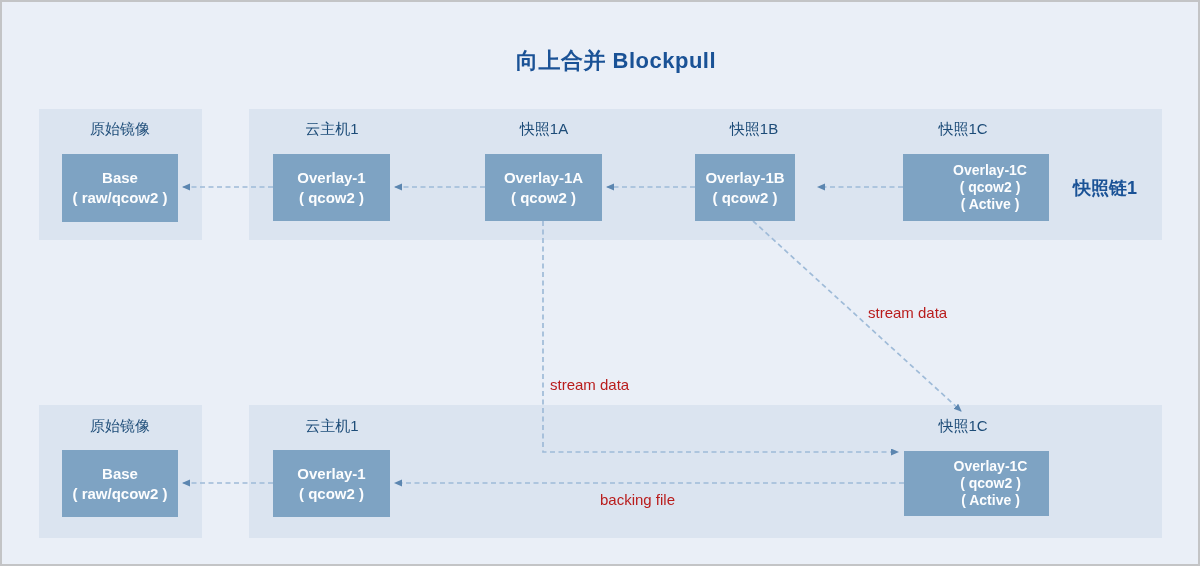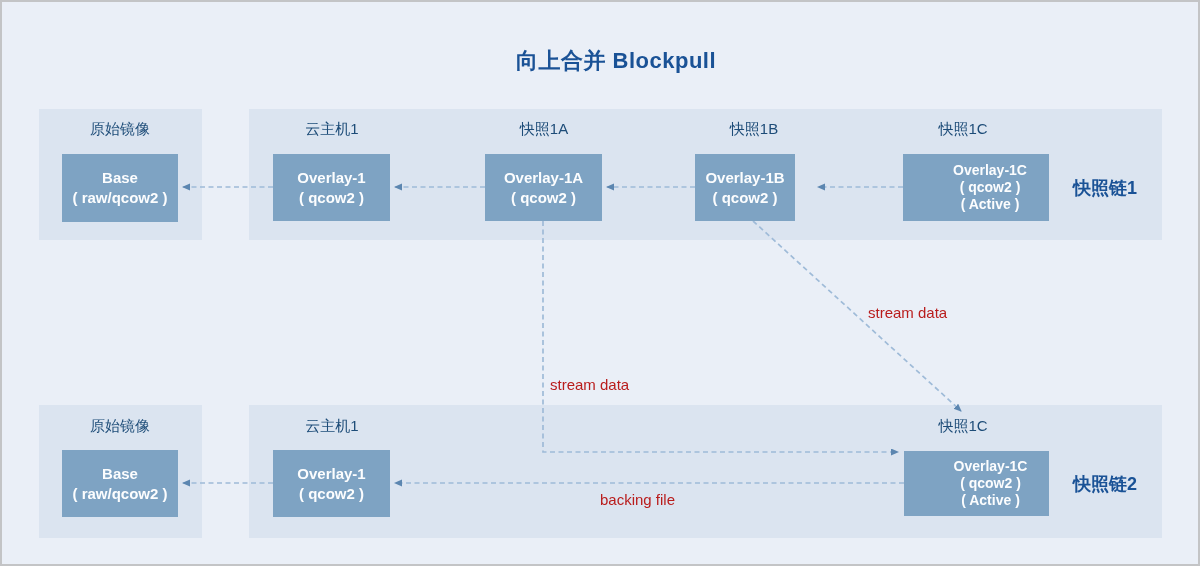"快照链2" div.chain-name { html: <div>快照链2</div> -> none }
